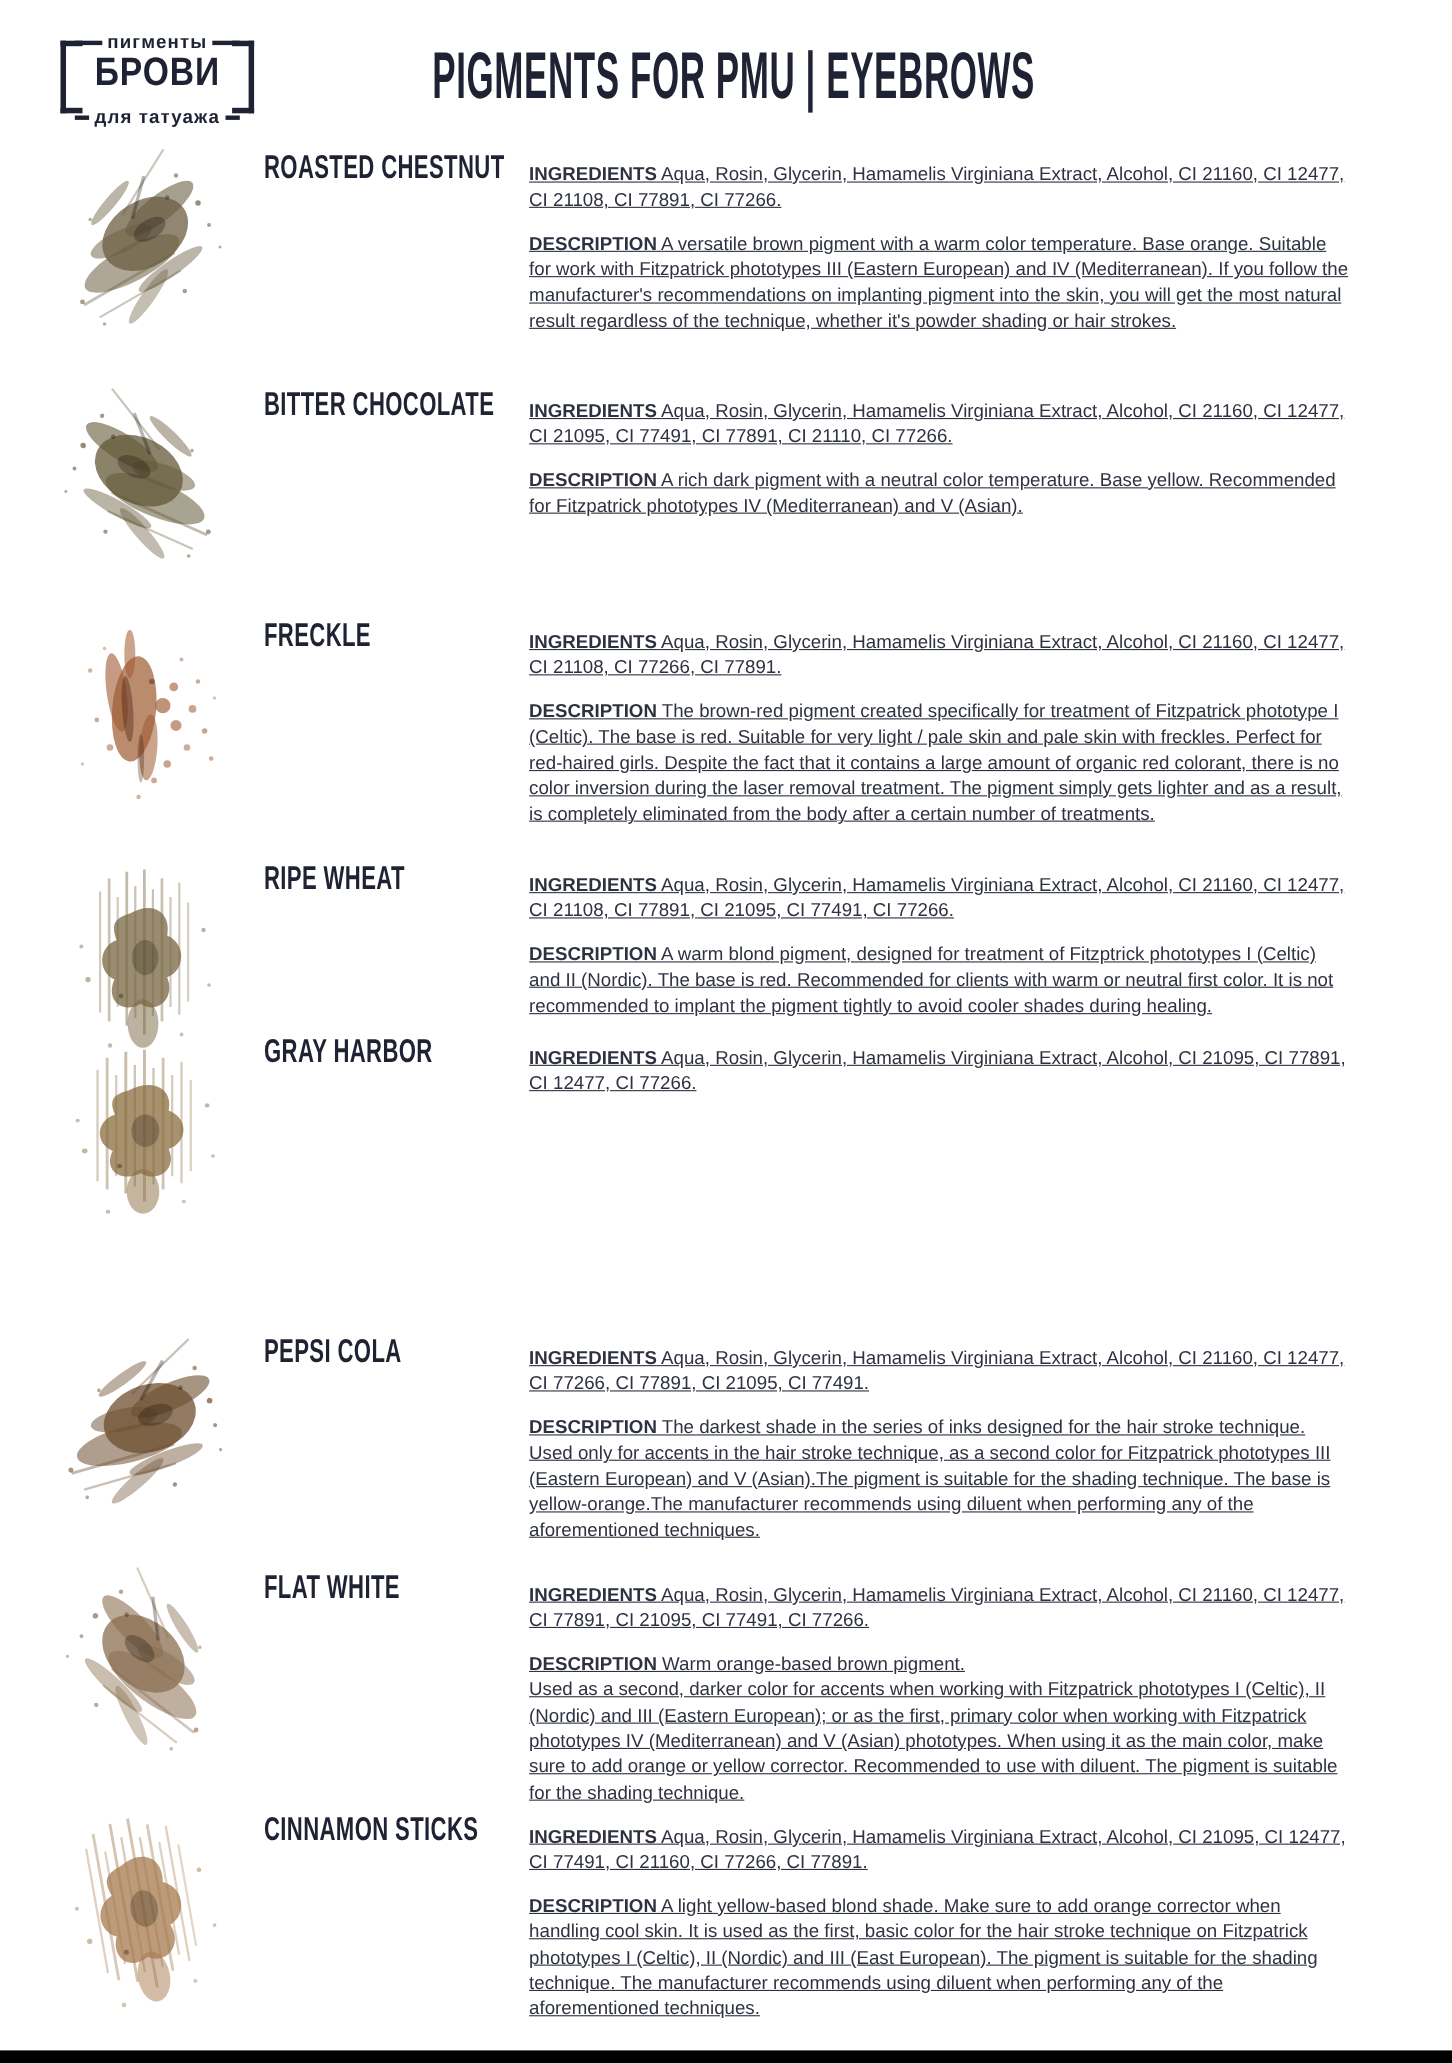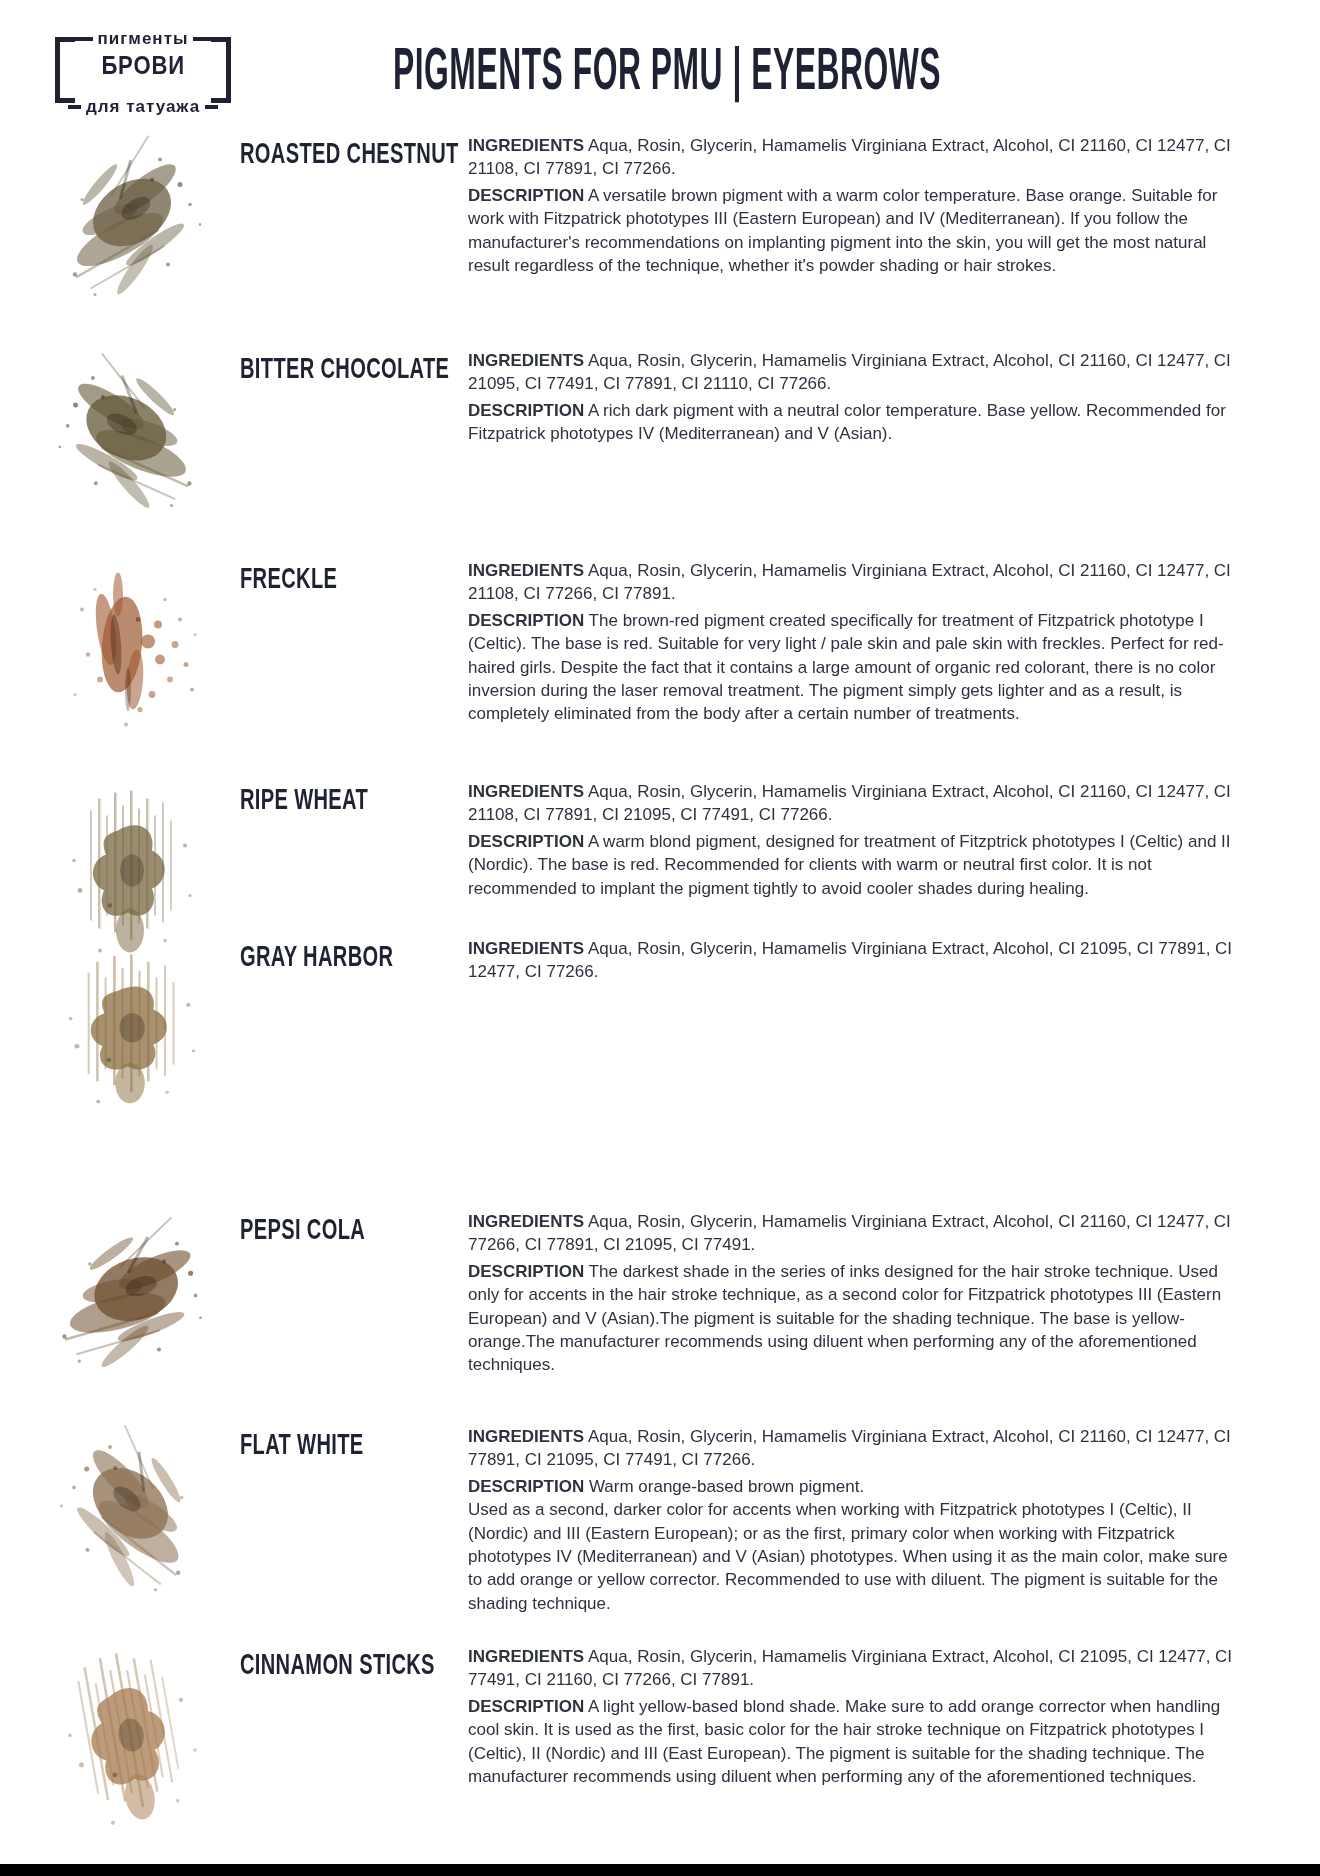"БРОВИ" .logo-main { font-size: 26px -> 36px }
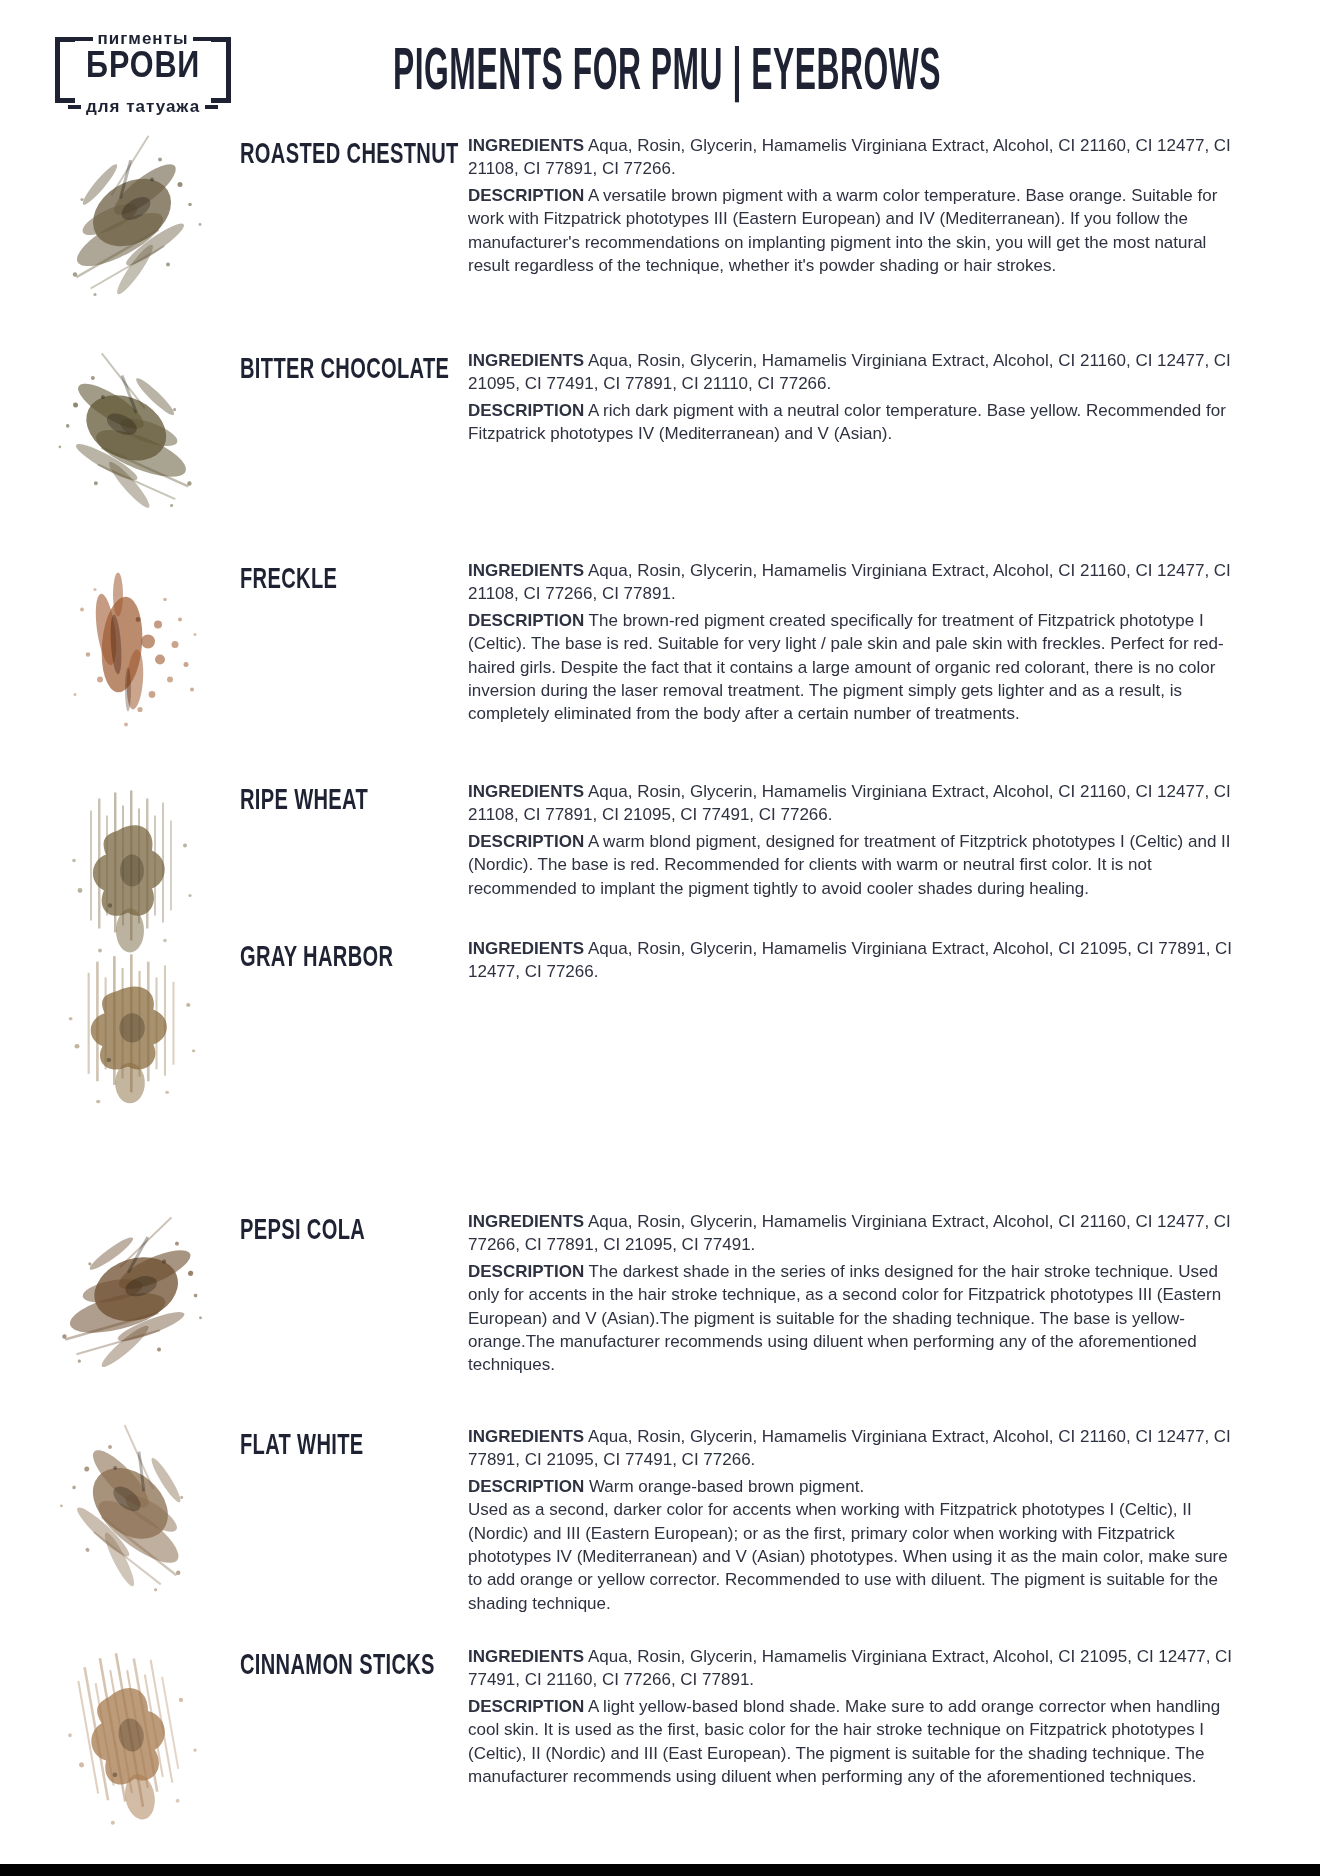"INGREDIENTS Aqua, Rosin, Glycerin," .product-text p { margin: 3px -> 16px; text-decoration: none -> underline }
